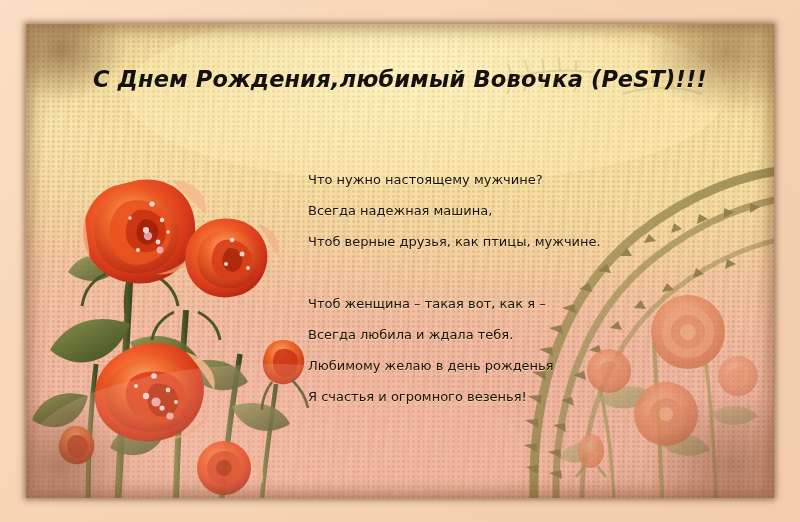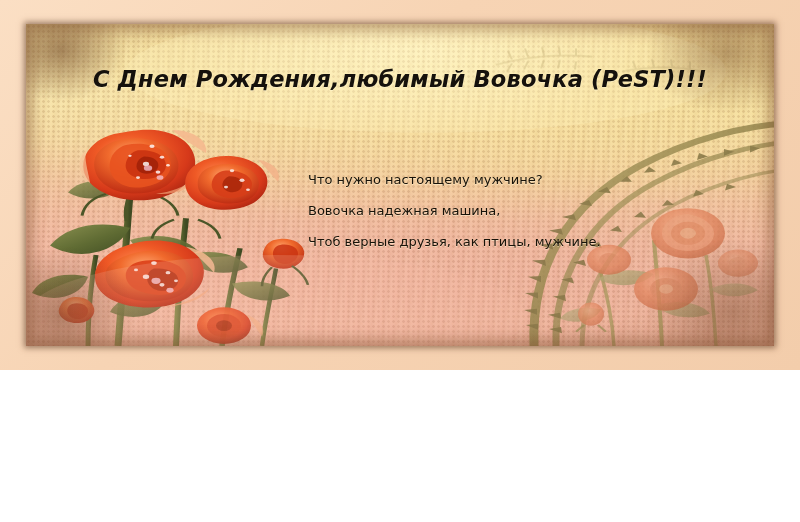"С Днем Рождения,любимый Вовочка" .card { height: 370px -> 522px }
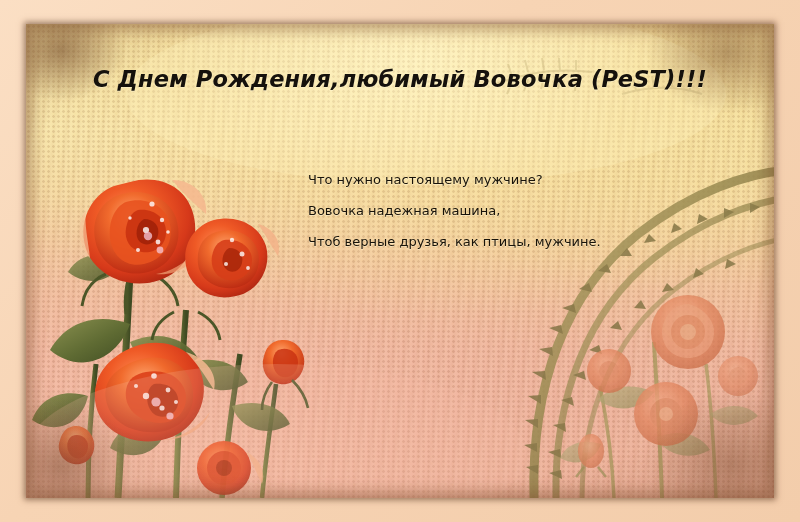"Вовочка надежная машина," span.line { text: Вовочка -> Всегда }
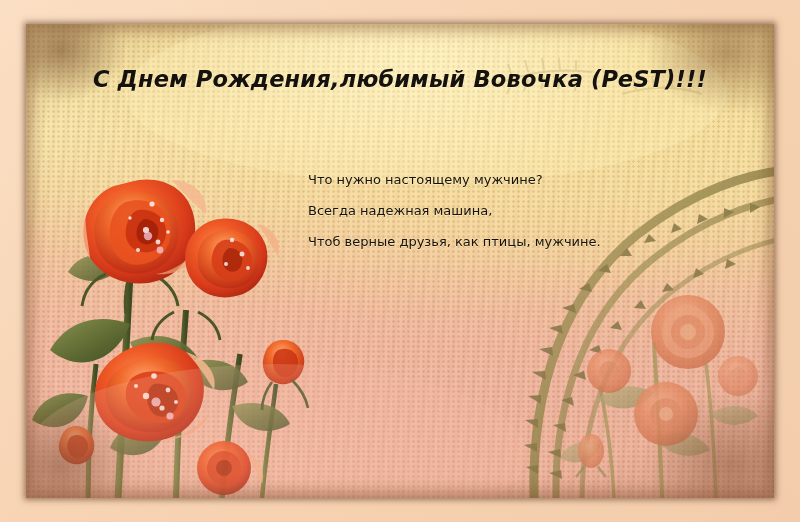"Чтоб женщина – такая вот," div.stanza { html: none -> <div> <span>Чтоб женщина – такая вот, как я –</span> <span>Всегда любила и ждала тебя.</span> <span>Любимому желаю в день рожденья</span> <span>Я счастья и огромного везенья!</span> </div> }
